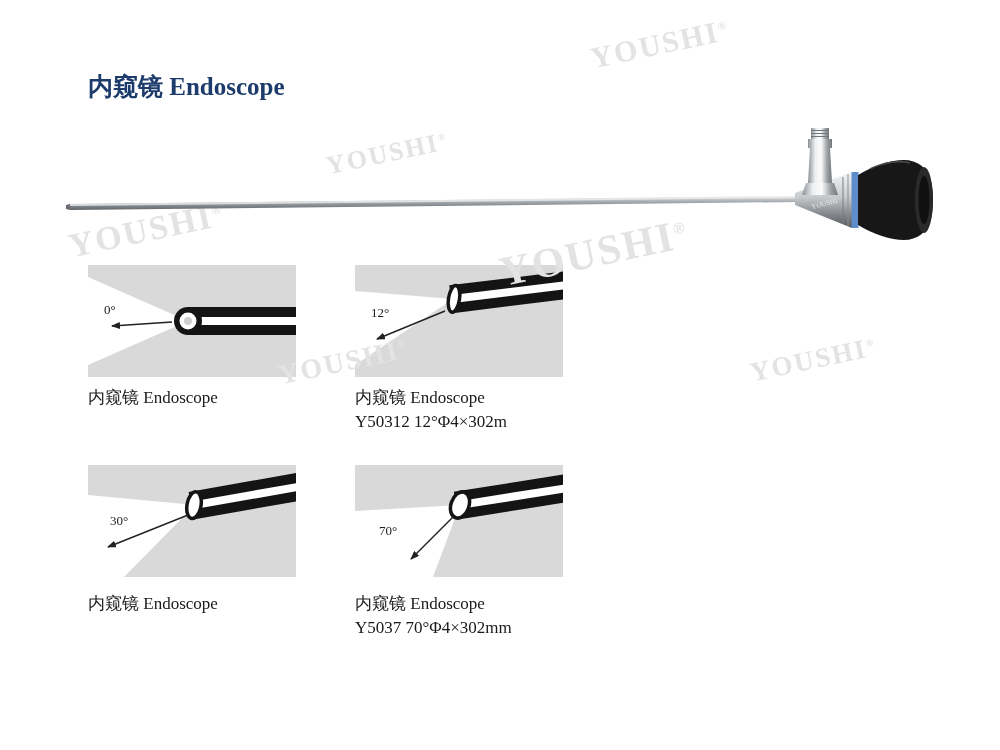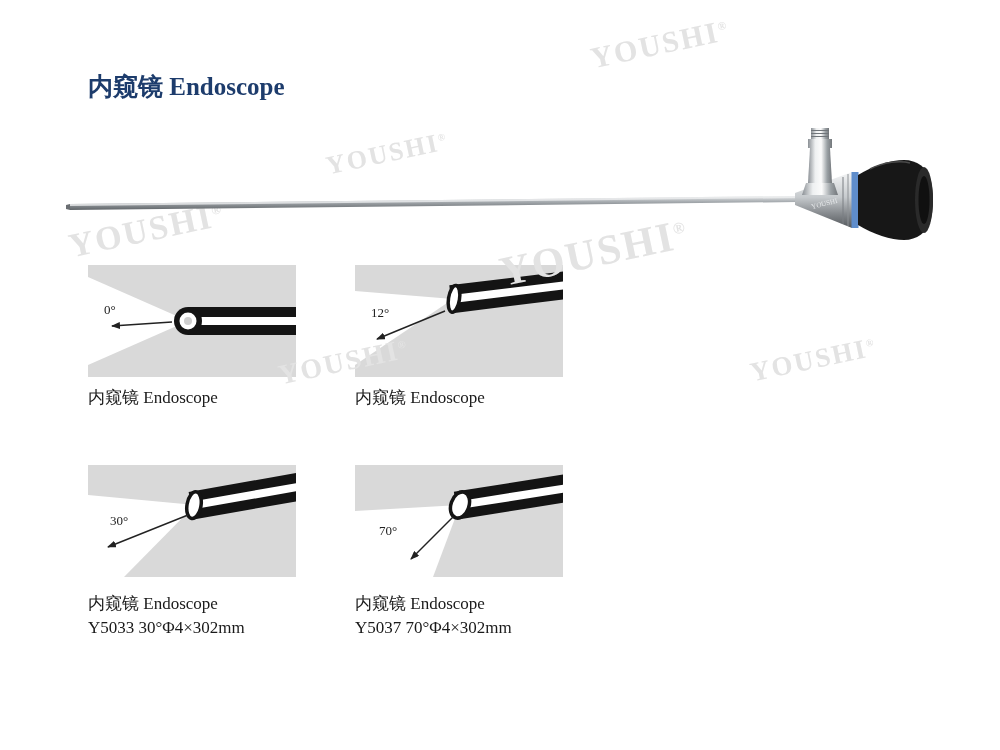"Y50312 12°Φ4×302m" div { html: none -> <div>Y50312 12°Φ4×302m</div> }
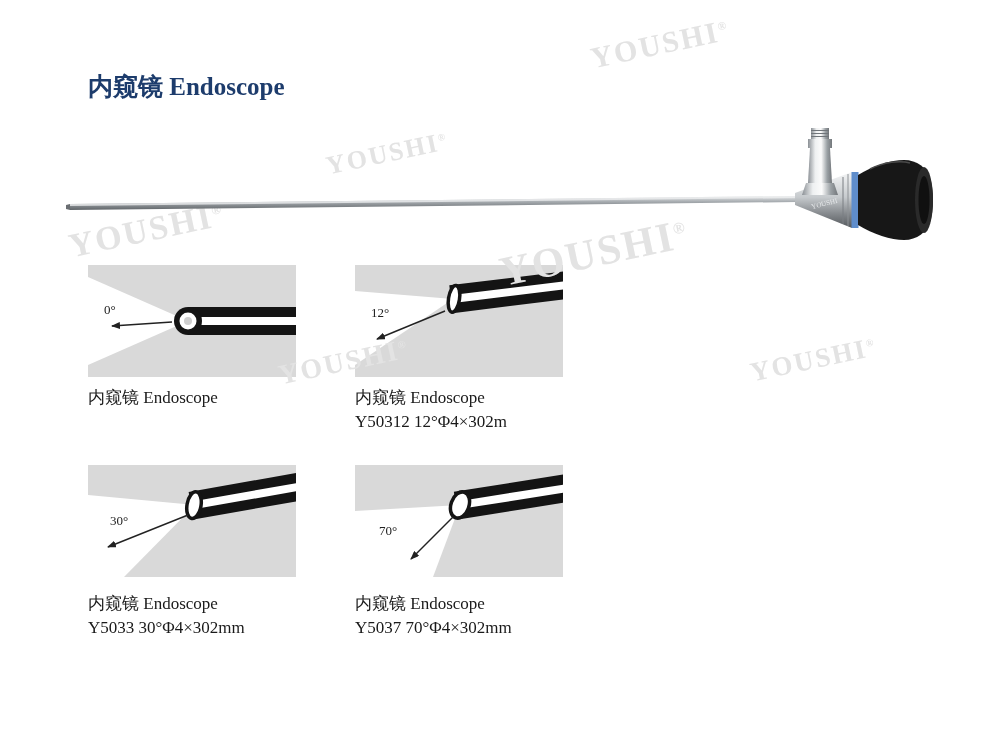"Y5033 30°Φ4×302mm" div { html: <div>Y5033 30°Φ4×302mm</div> -> none }
